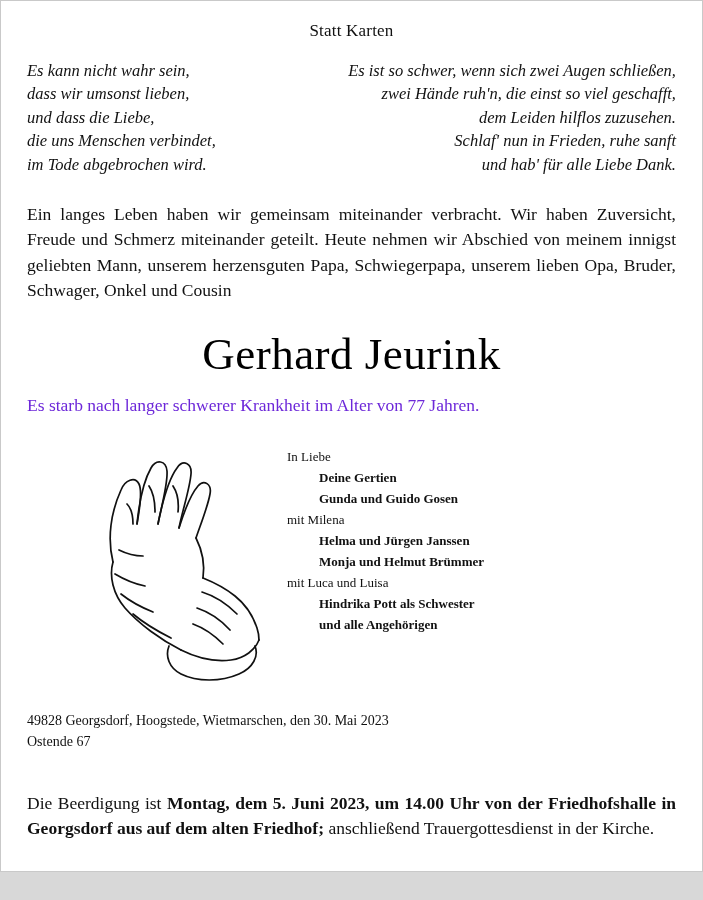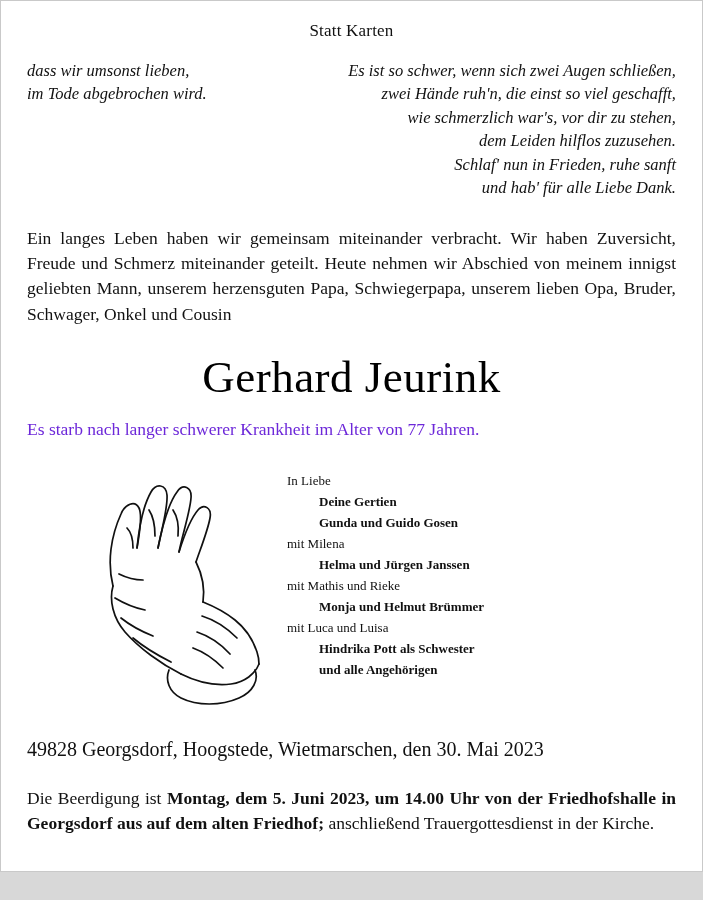"Es kann nicht wahr sein," div.verse-line { html: none -> <div>Es kann nicht wahr sein,</div> }
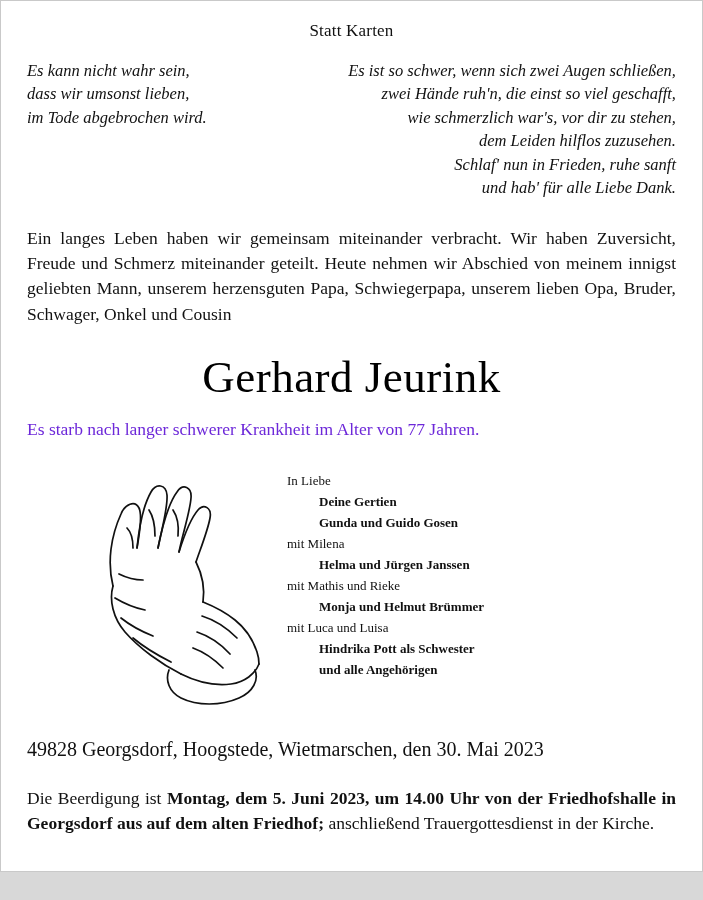"und dass die Liebe," div.verse-line { html: none -> <div>und dass die Liebe,</div> }
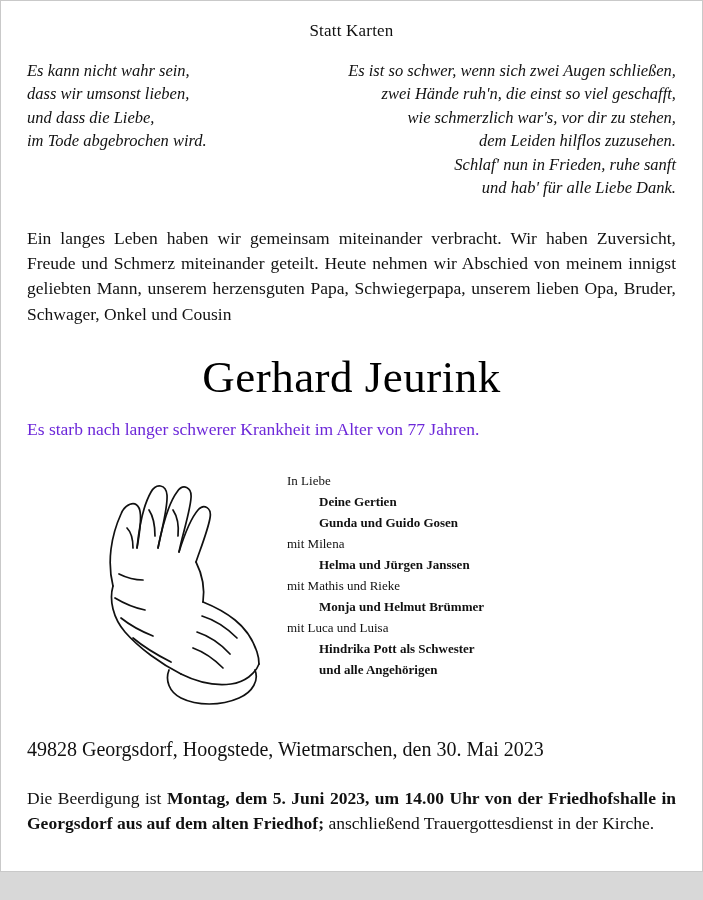"wie schmerzlich war's, vor dir" div.verse-line { html: <div>wie schmerzlich war's, vor dir zu stehen,</div> -> none }
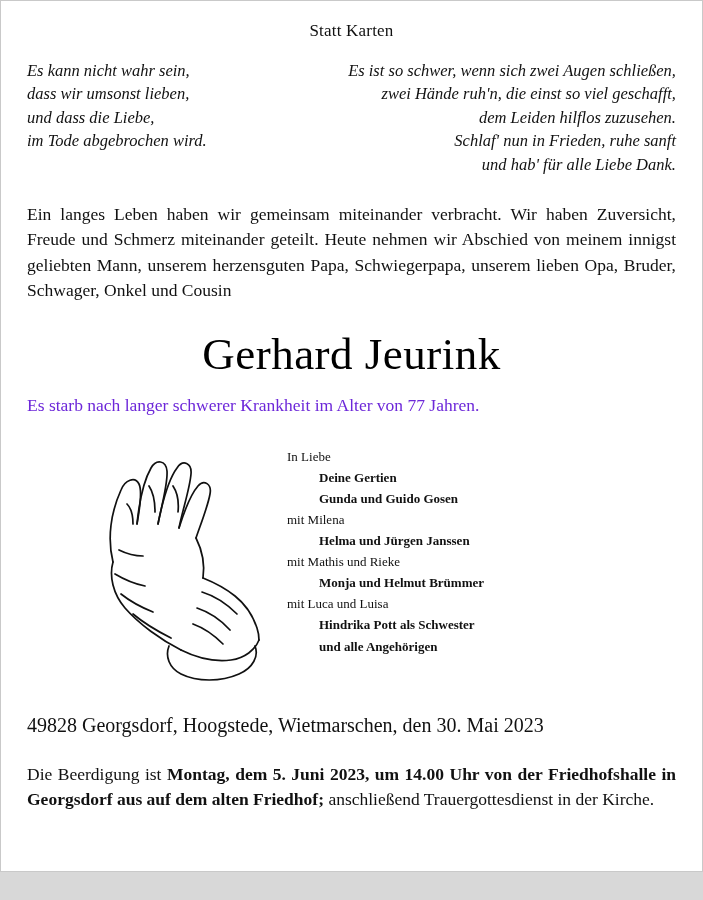"die uns Menschen verbindet," div.verse-line { html: none -> <div>die uns Menschen verbindet,</div> }
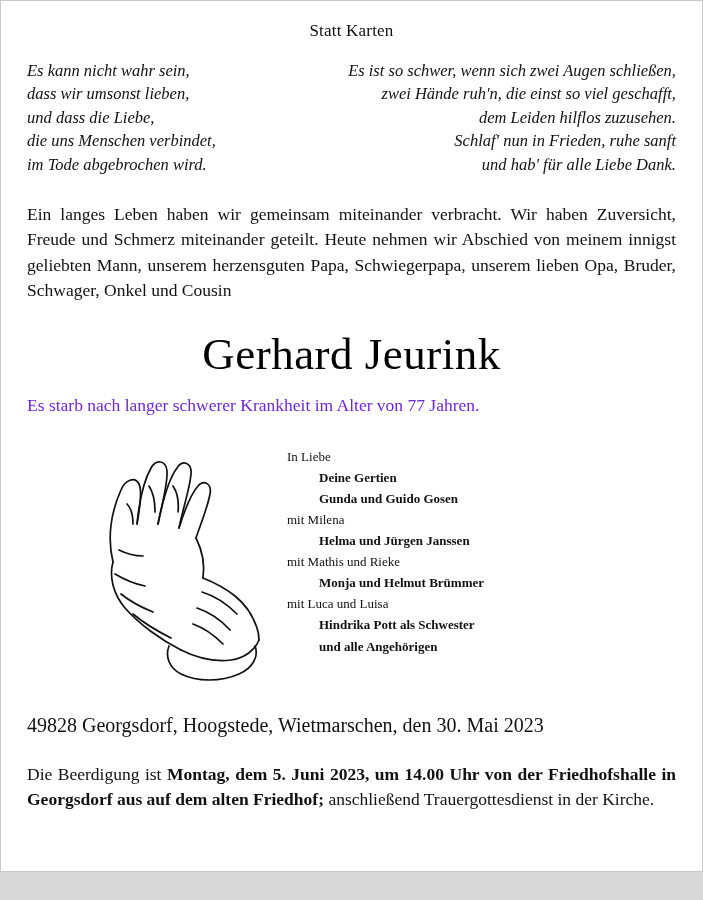"mit Mathis und Rieke" div { html: <div>mit Mathis und Rieke</div> -> none }
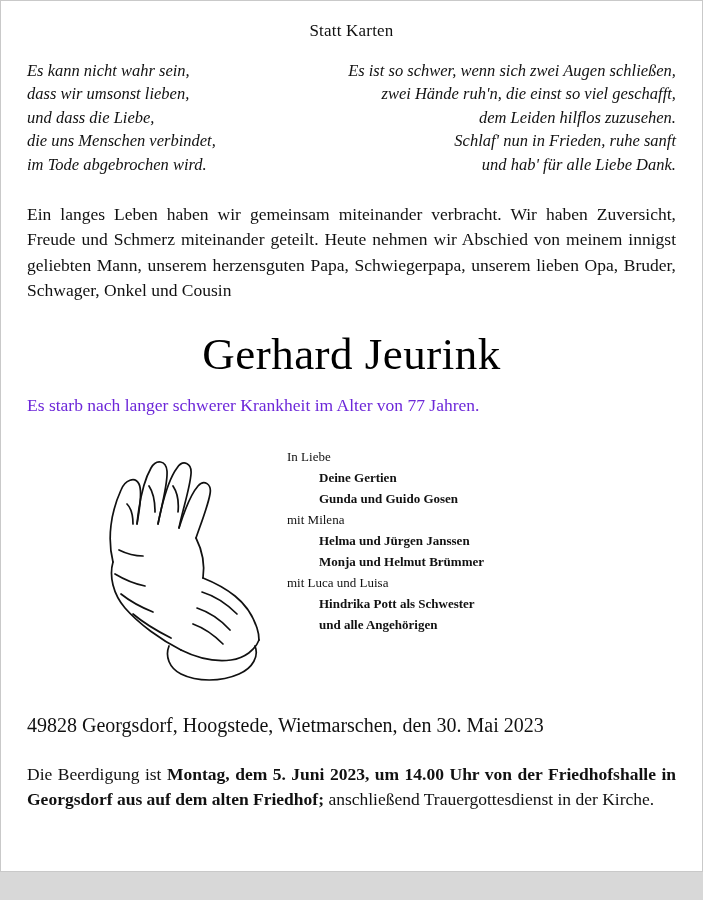"49828 Georgsdorf, Hoogstede," .address { font-size: 20px -> 14px }
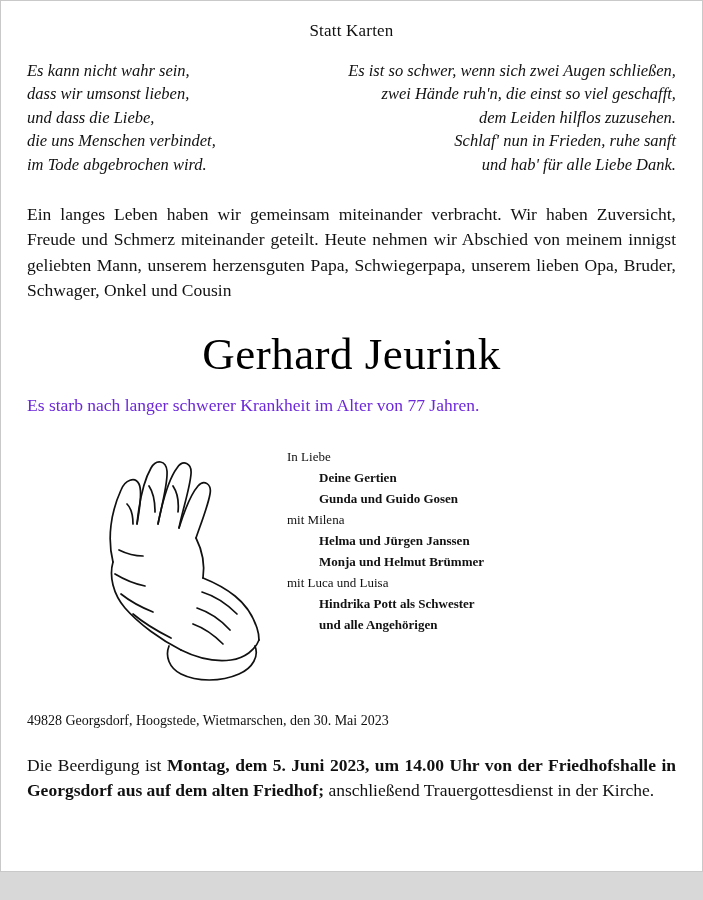"Ostende 67" div { html: none -> <div>Ostende 67</div> }
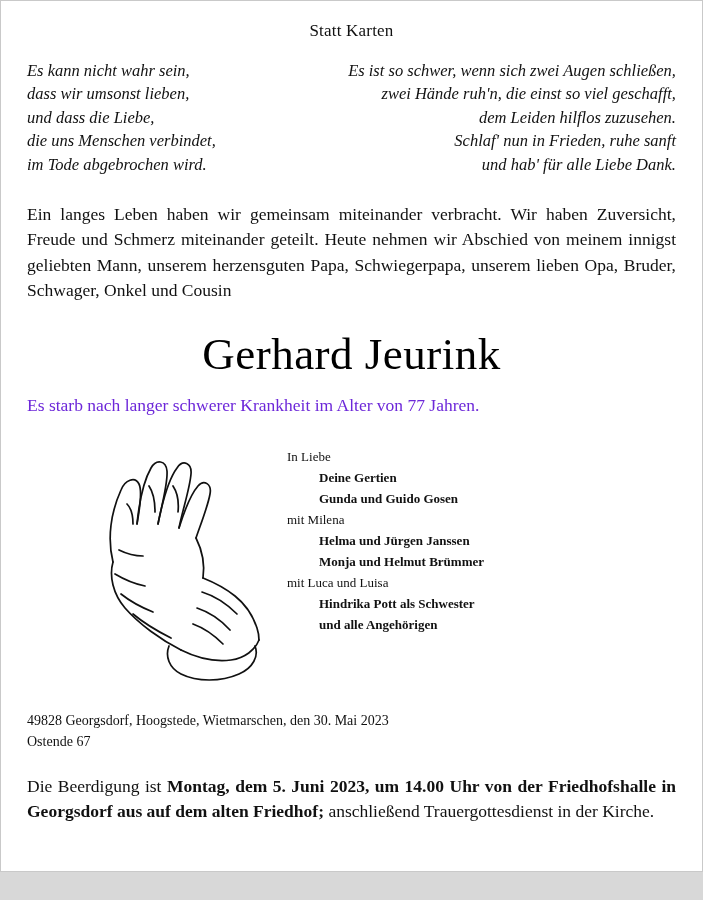"Die Beerdigung ist Montag, dem" .funeral { margin-top: 22px -> 39px }
